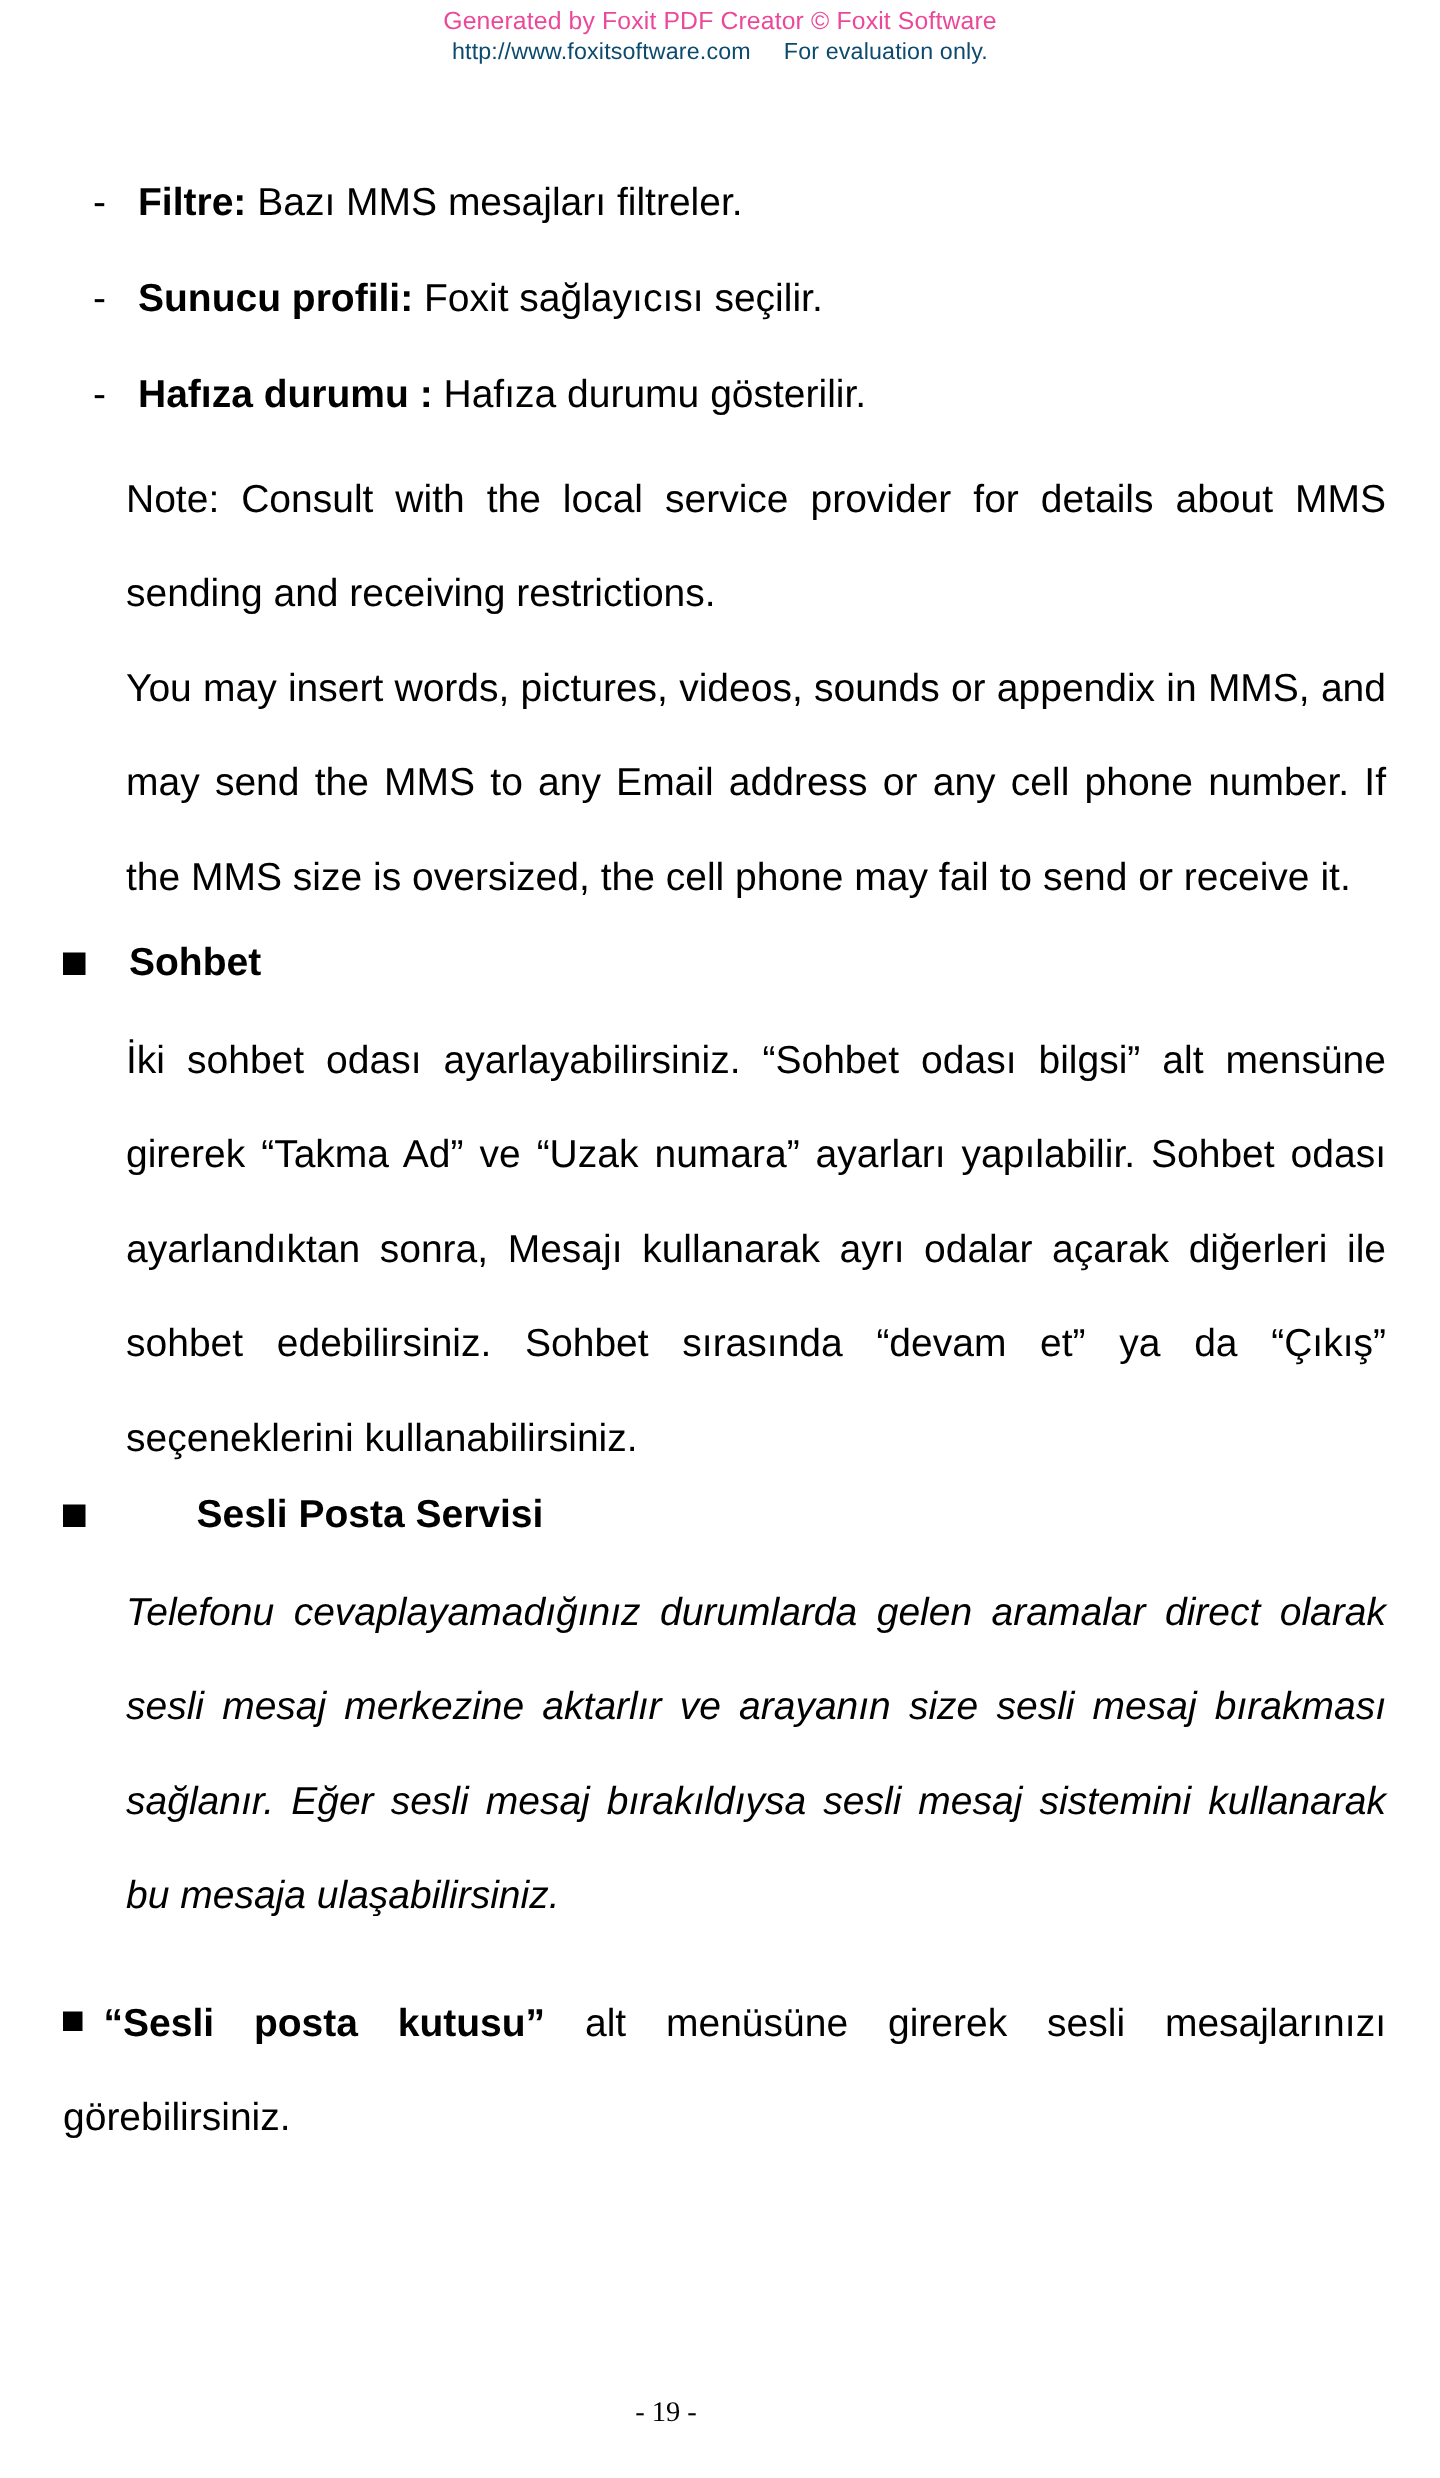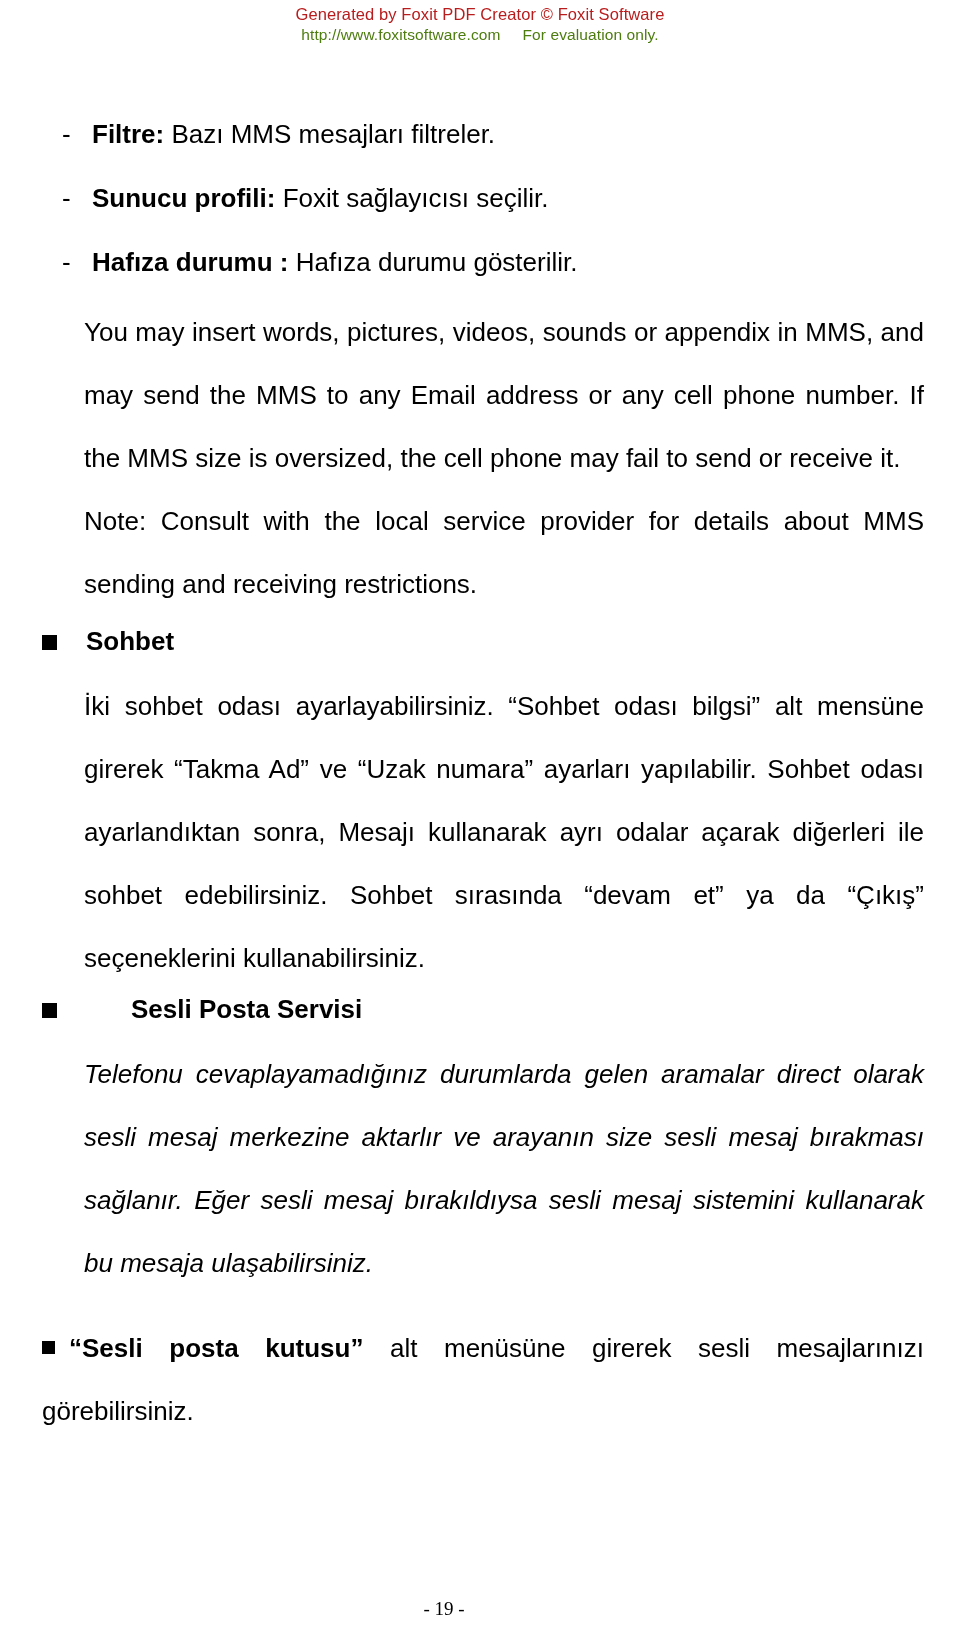"Generated by Foxit PDF Creator" #foxit-header .line1 { color: #b91c1c -> #ec4899 }
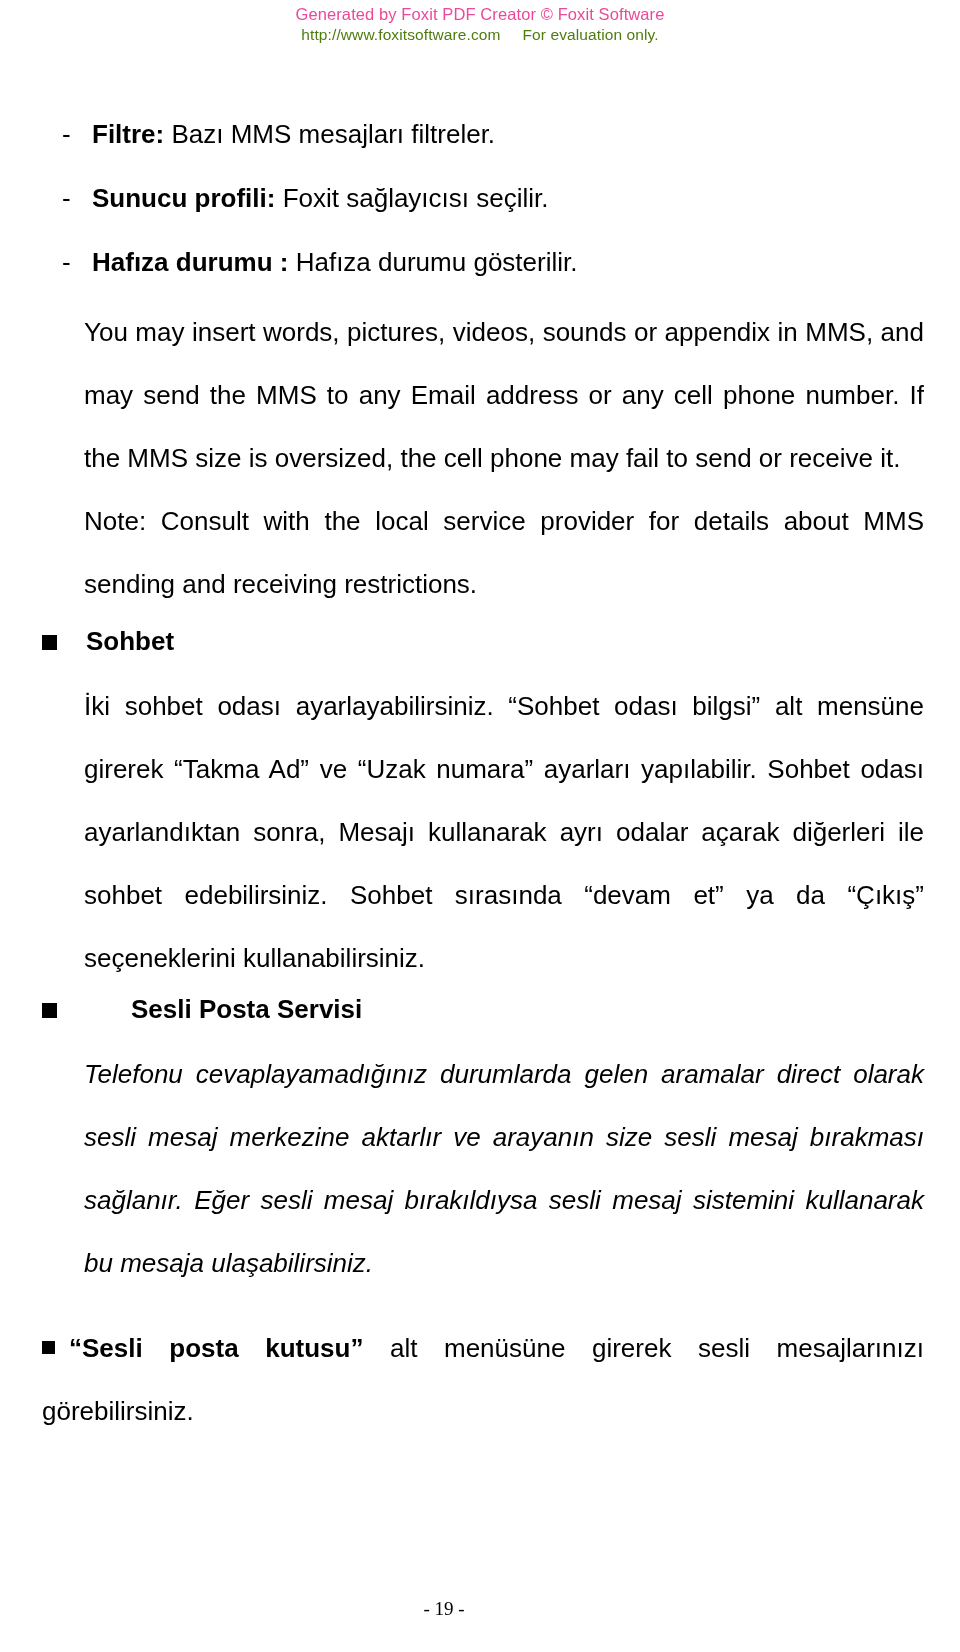"http://www.foxitsoftware.com For" #foxit-header .line2 { color: #4d7c0f -> #0c4a6e }
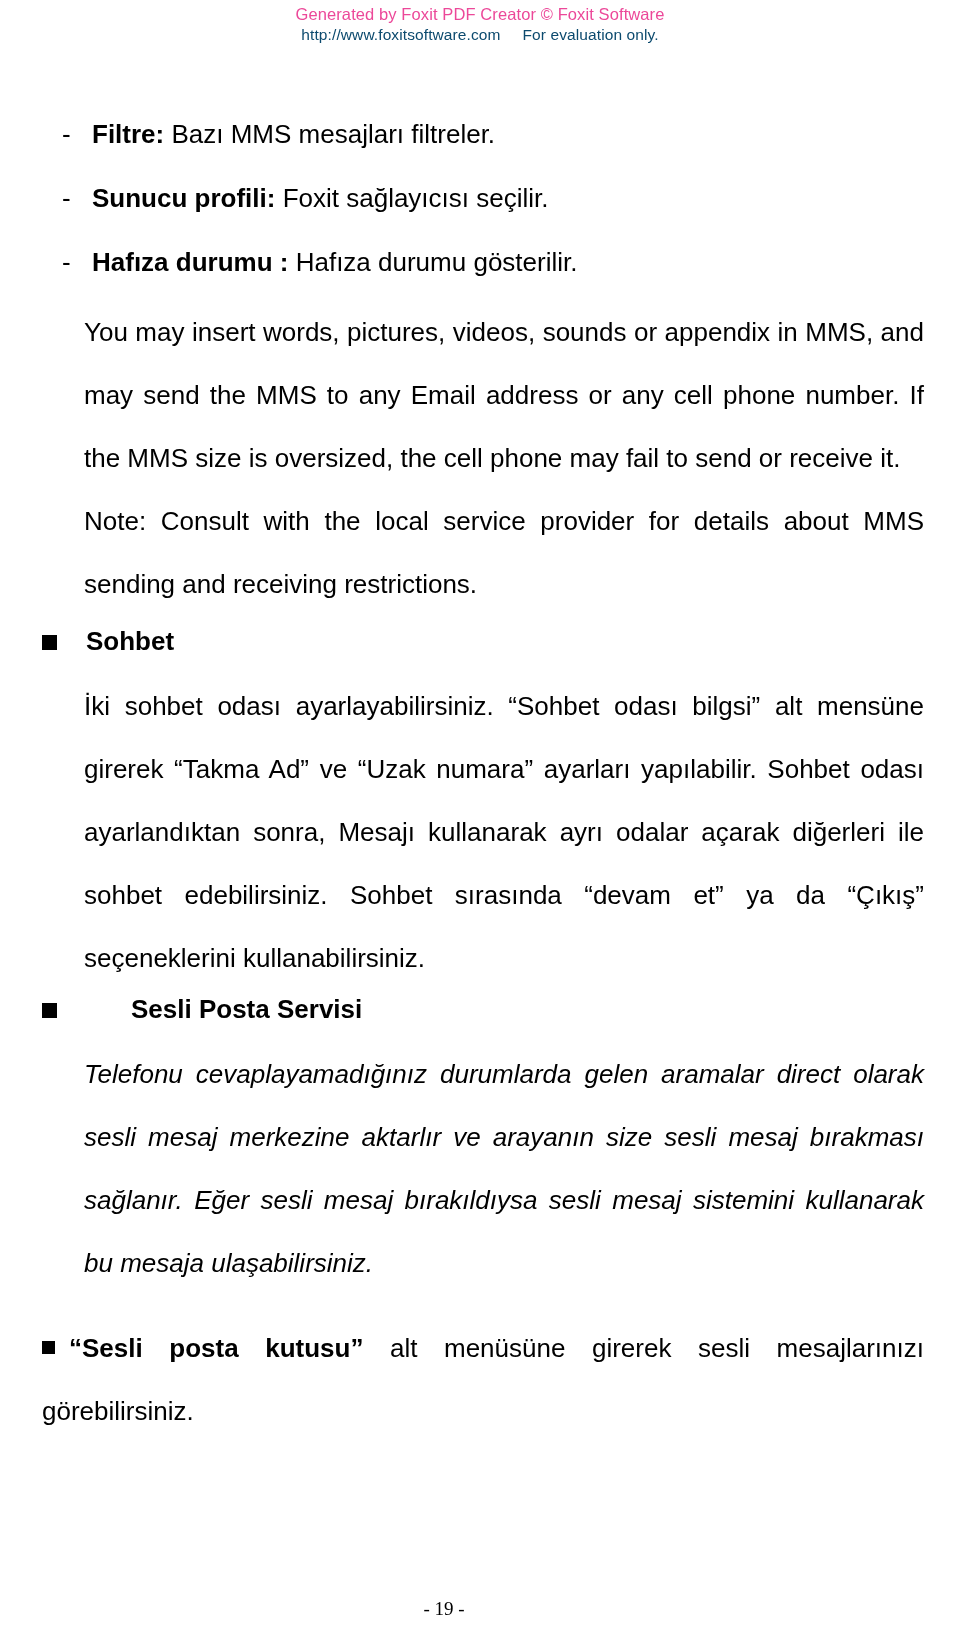"You may insert words, pictures," p.para { order: before "Note: Consult with the local" -> after "Note: Consult with the local" }
